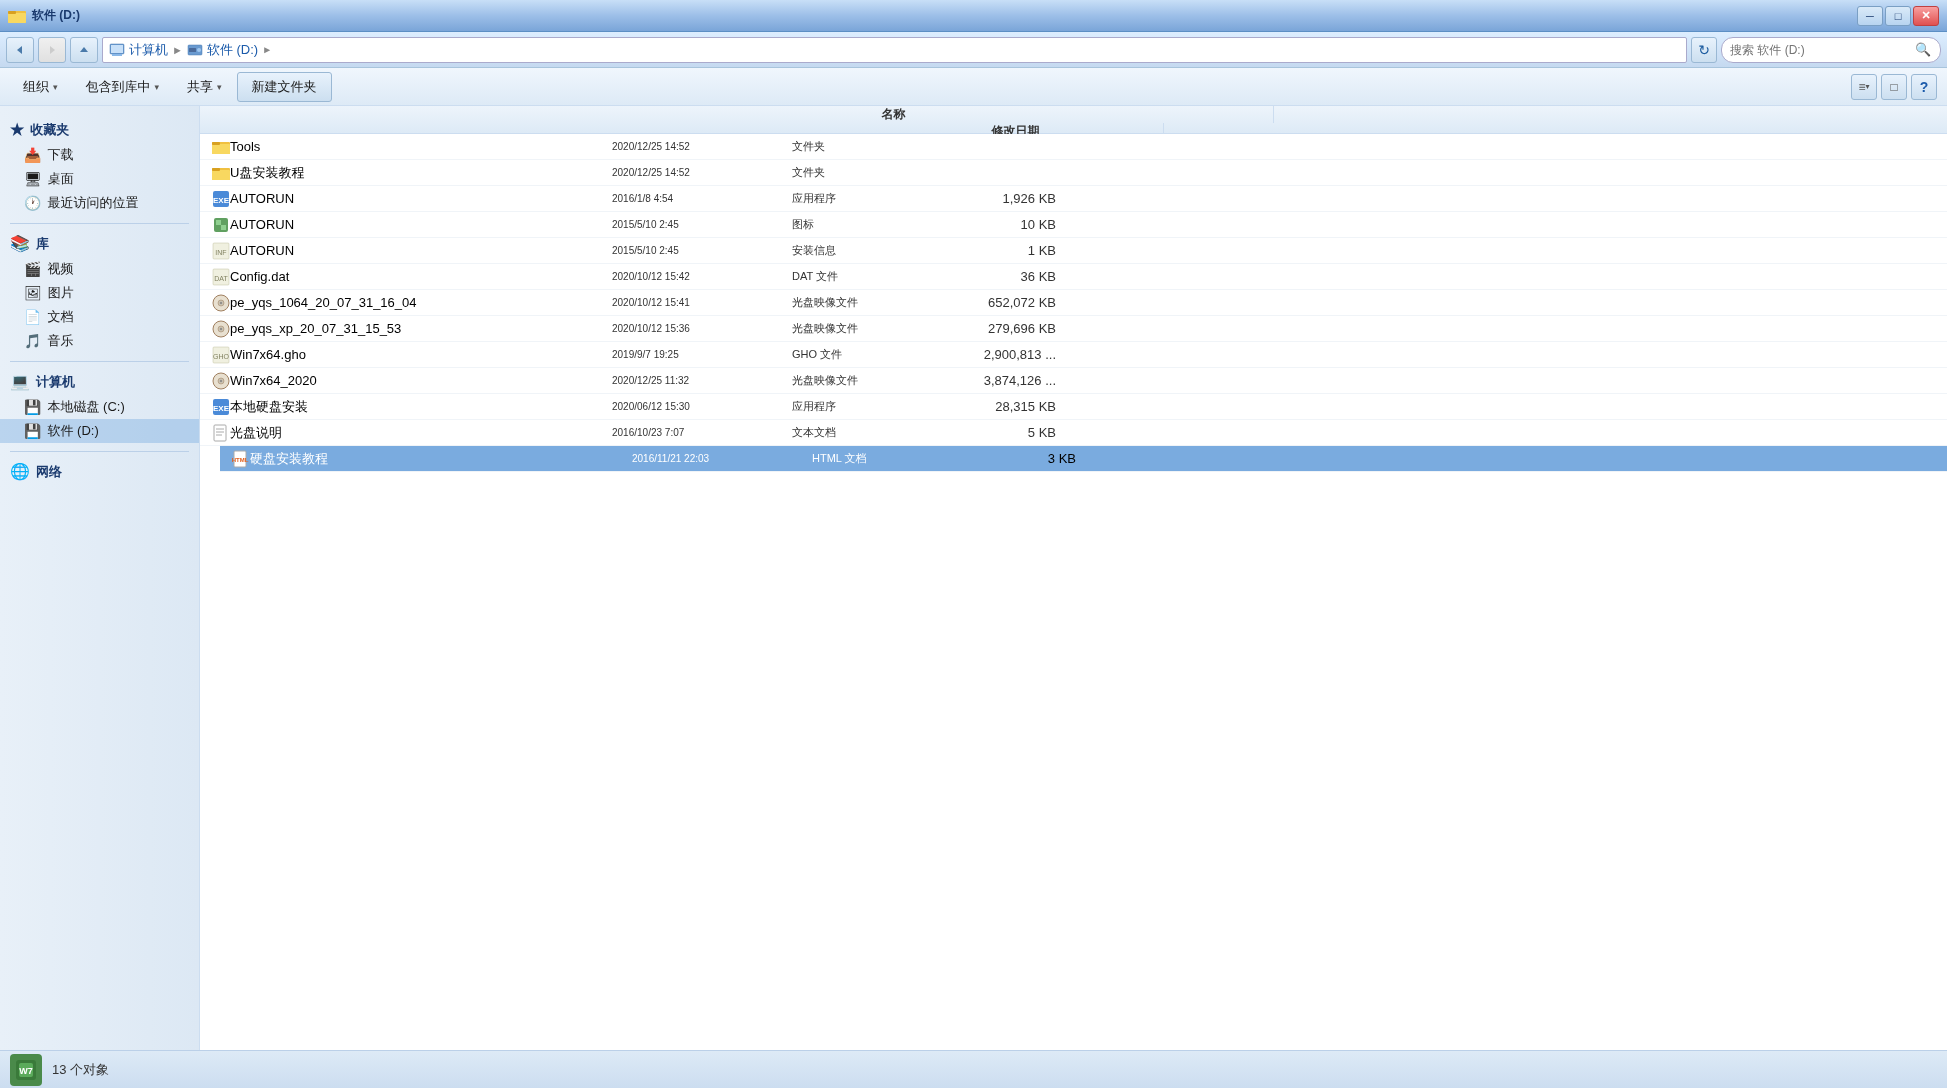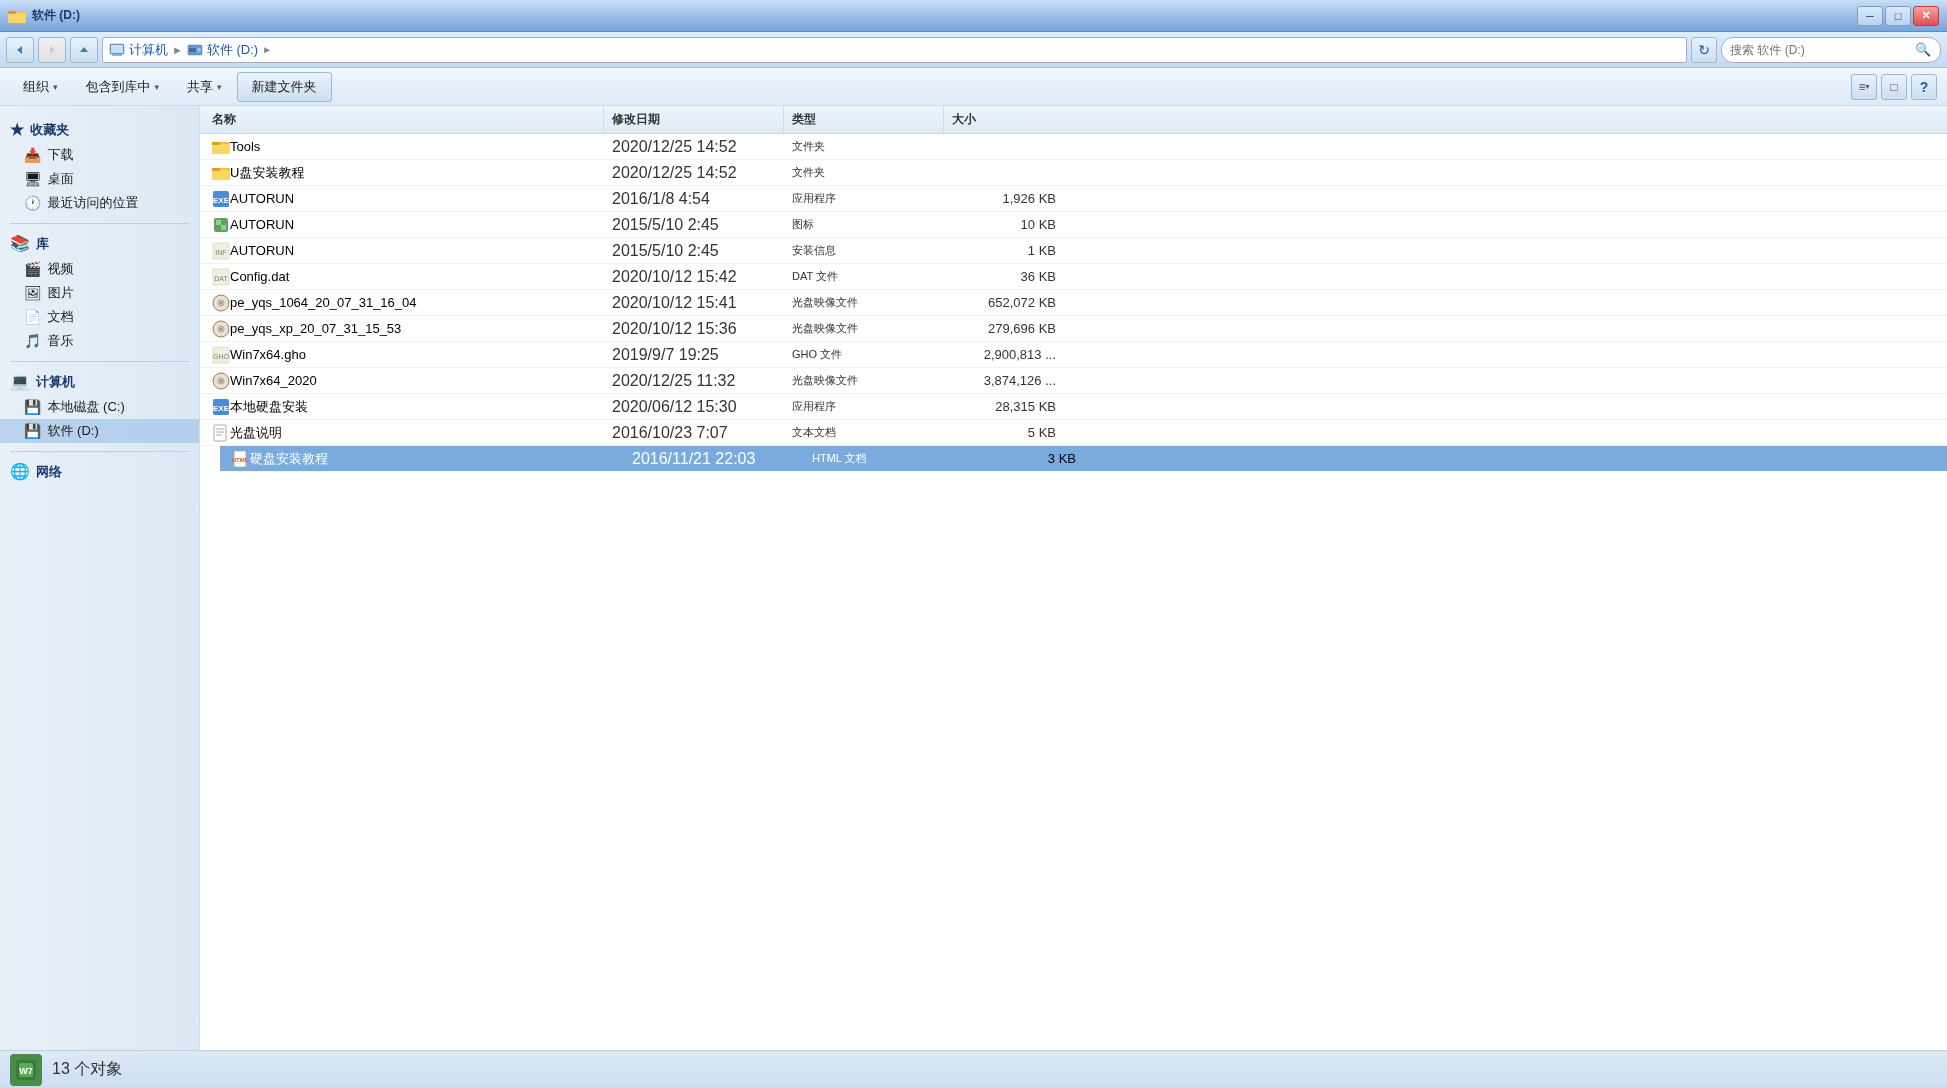"名称" .column-header { flex-direction: none -> column }
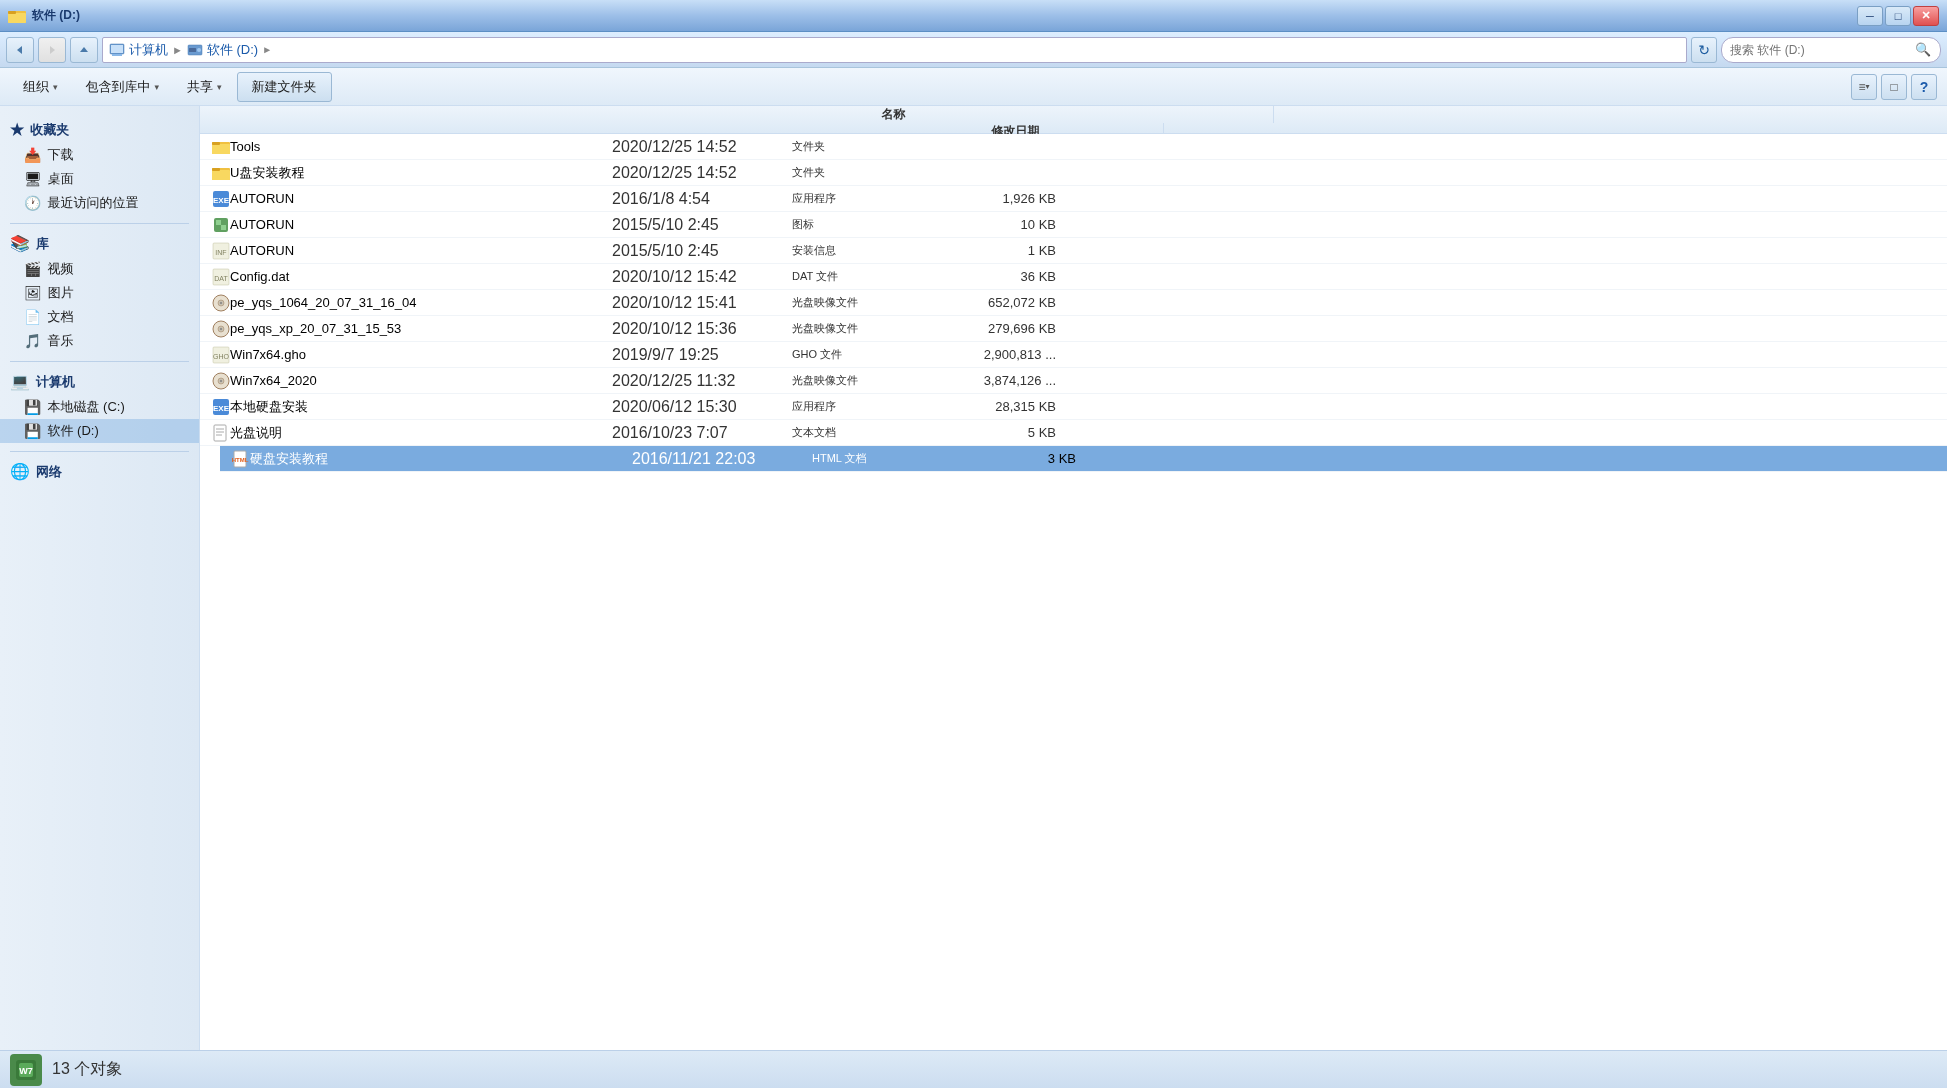"2020/12/25 14:52" .file-cell-date { font-size: 16px -> 10px }
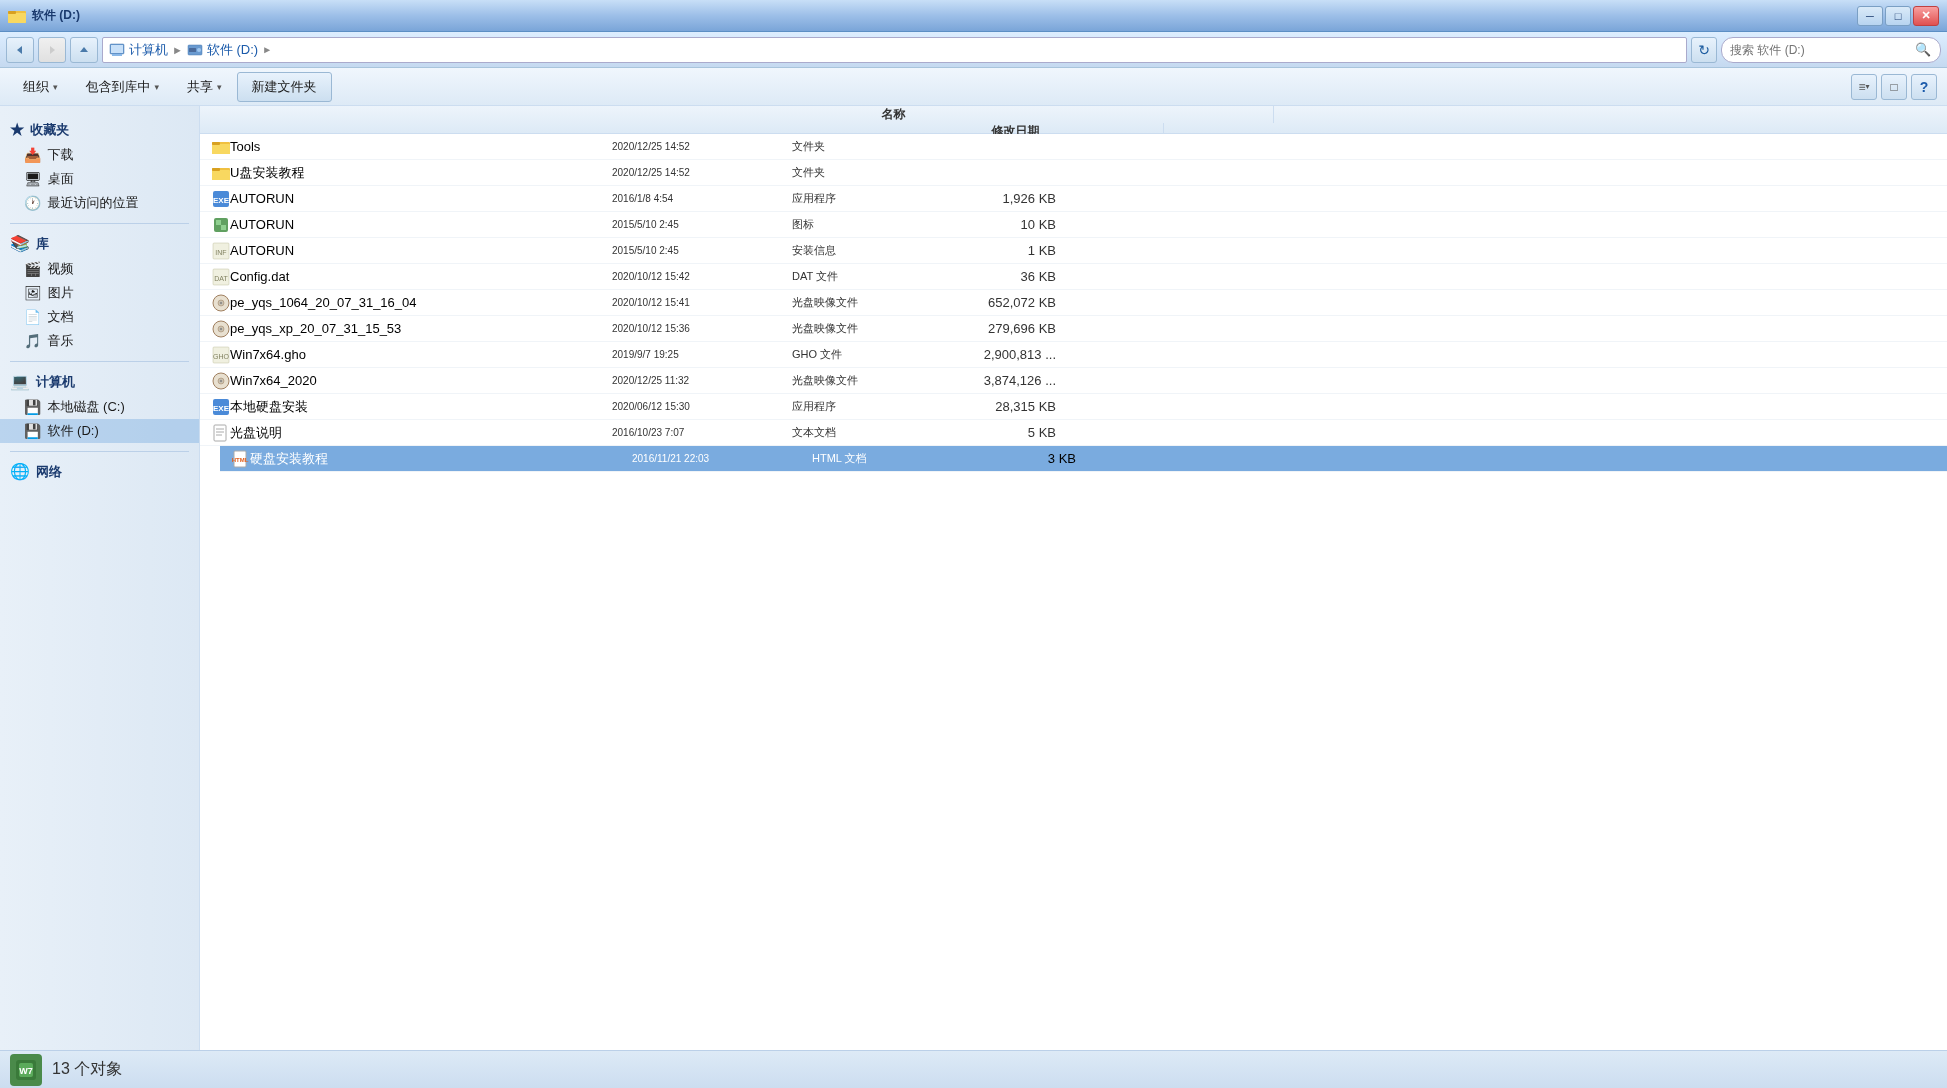"13 个对象" .status-text { font-size: 16px -> 13px }
